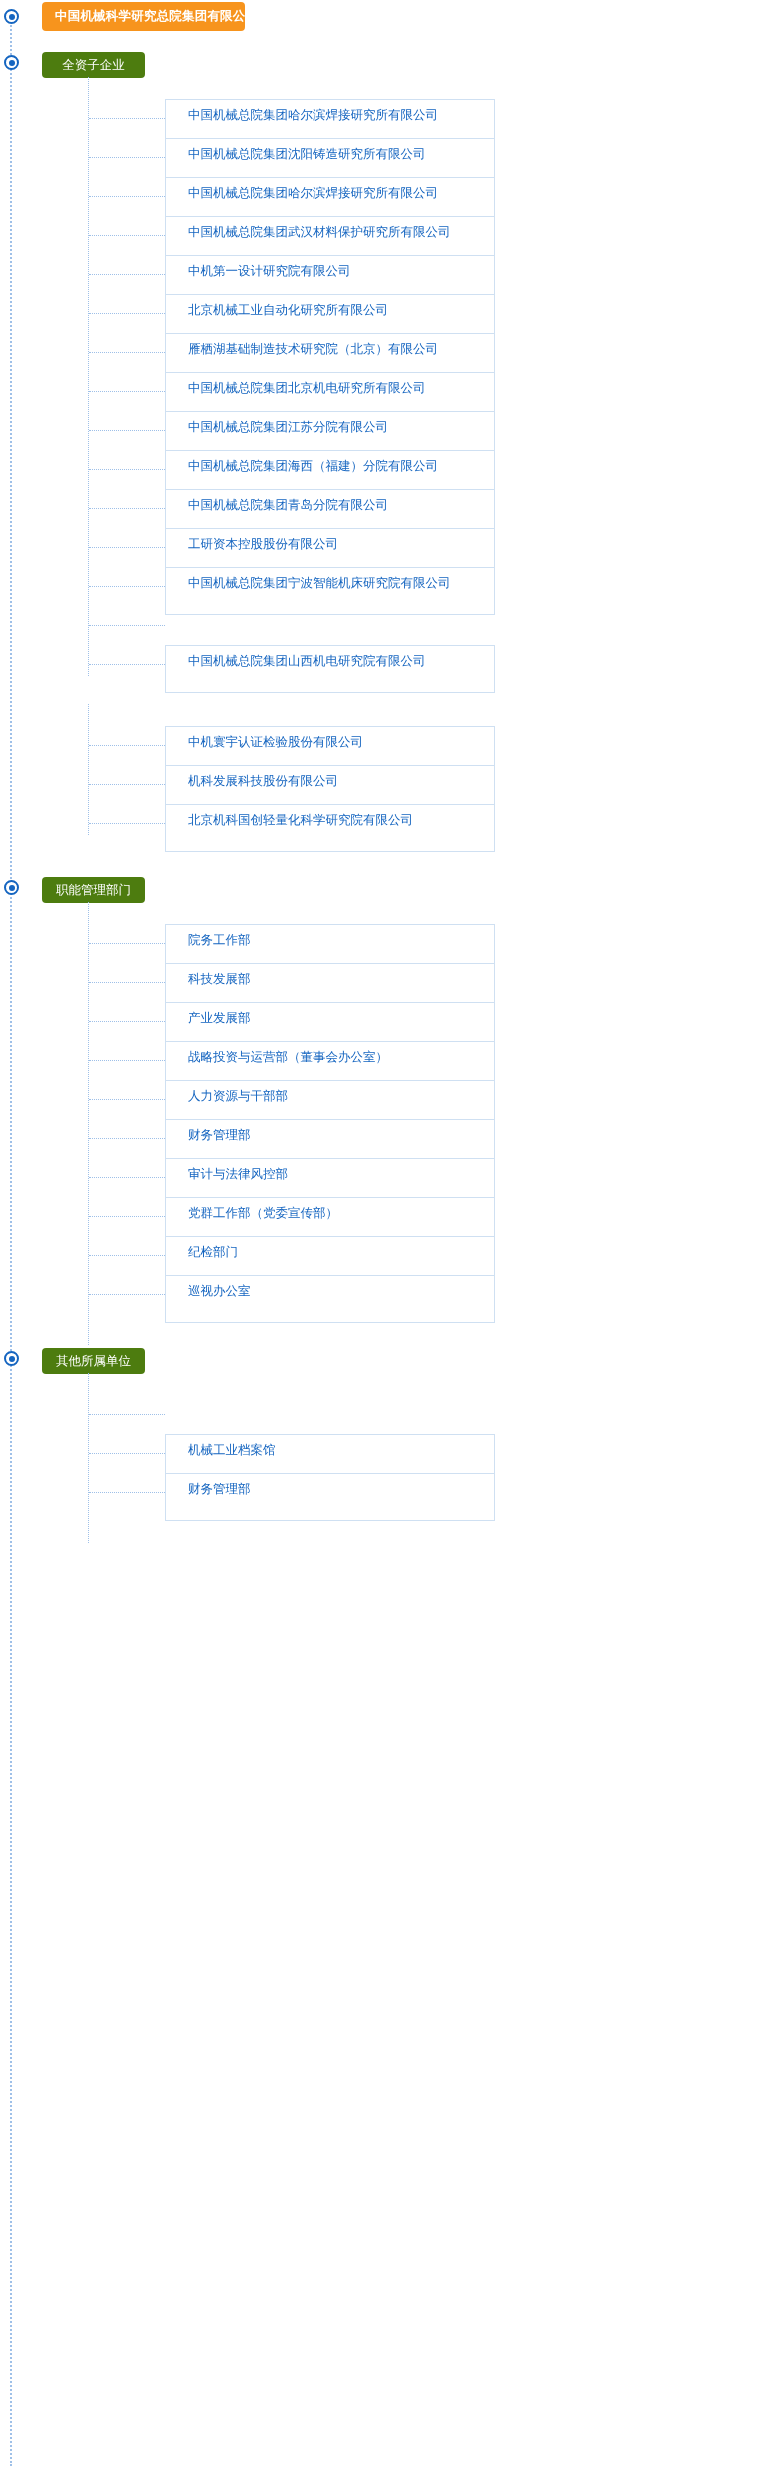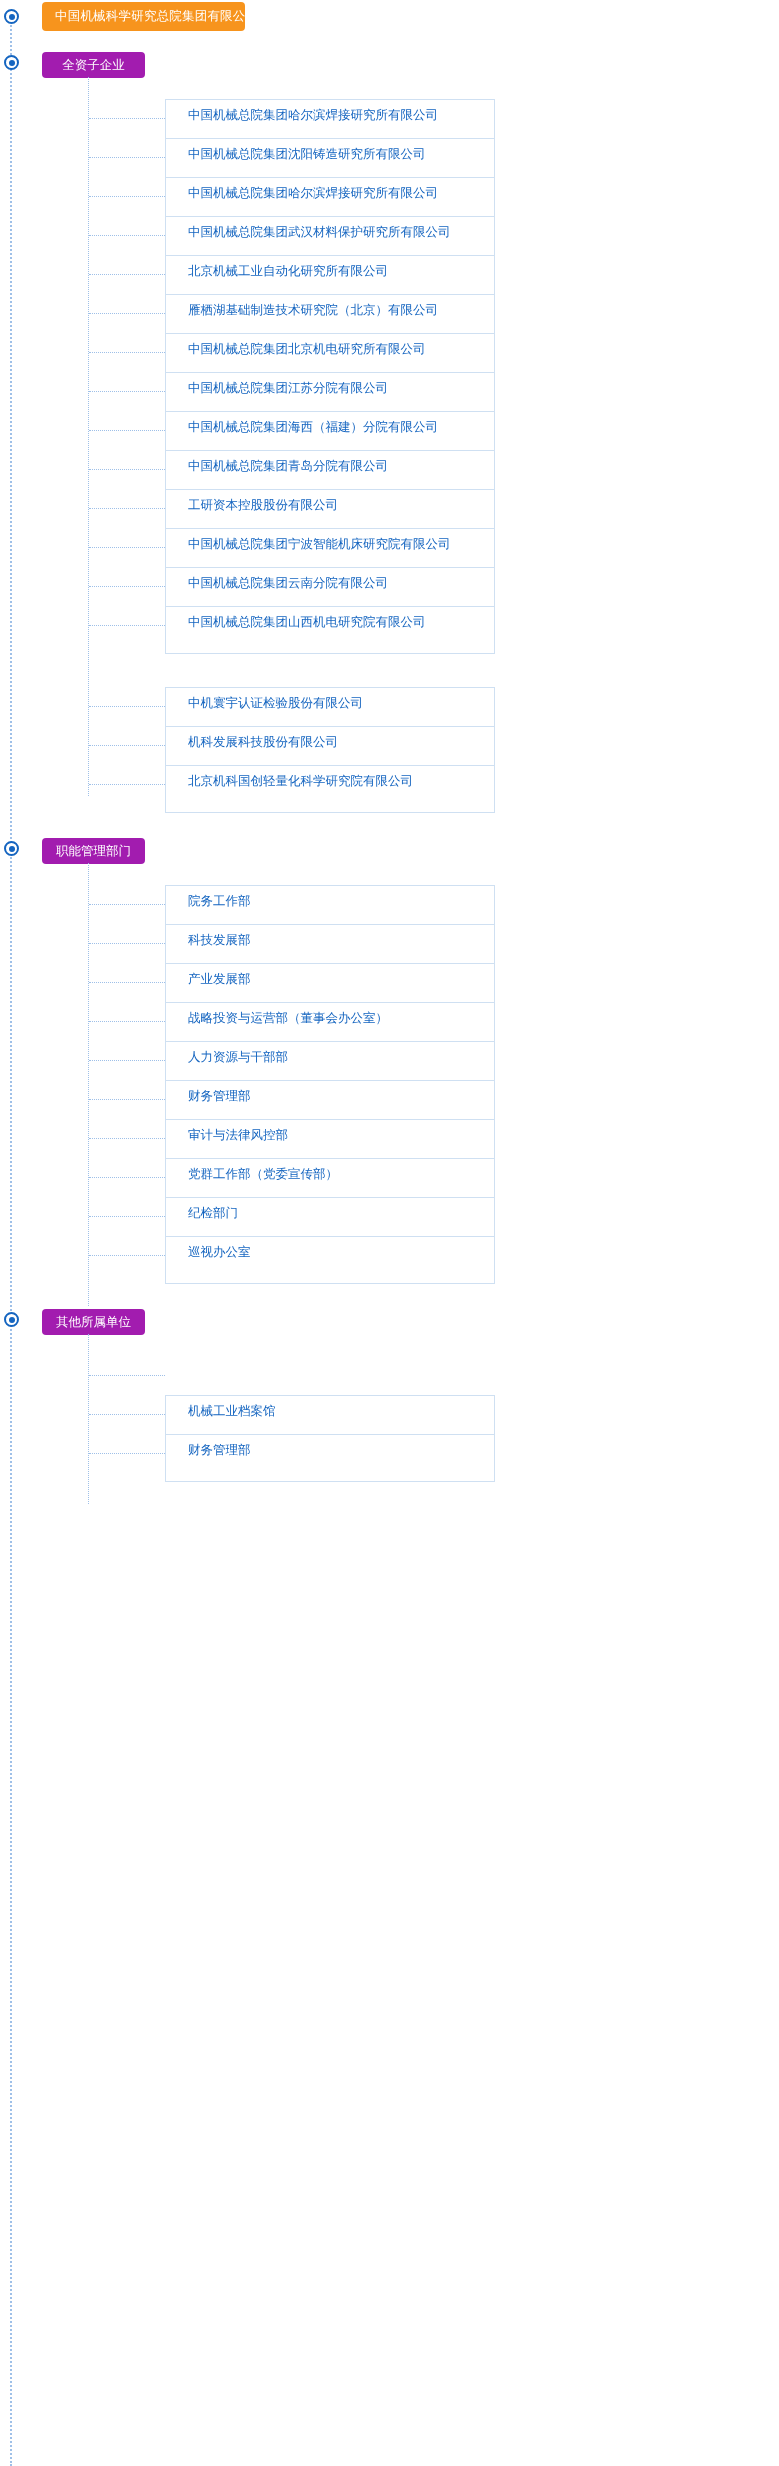"中国机械科学研究总院集团有限公司" .root-box { font-weight: none -> bold }
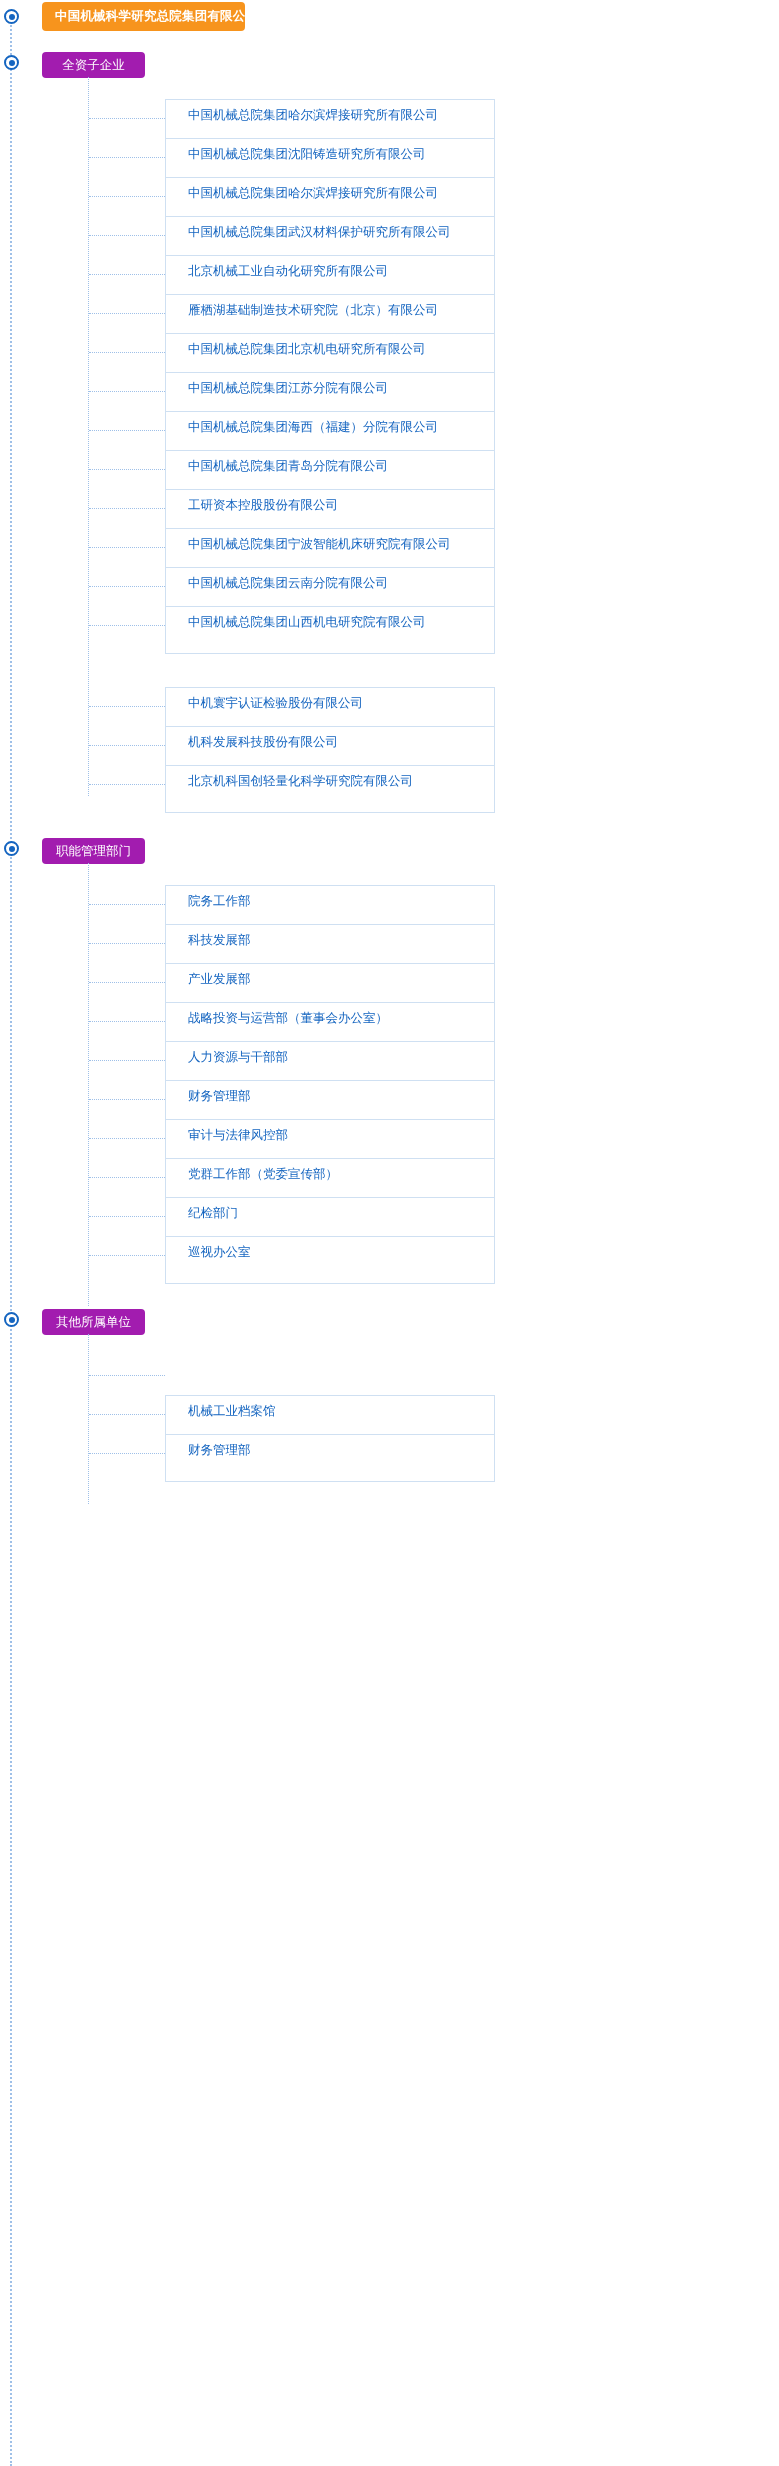"全资子企业" .section-title { background: #a21caf -> #4d7c0f }
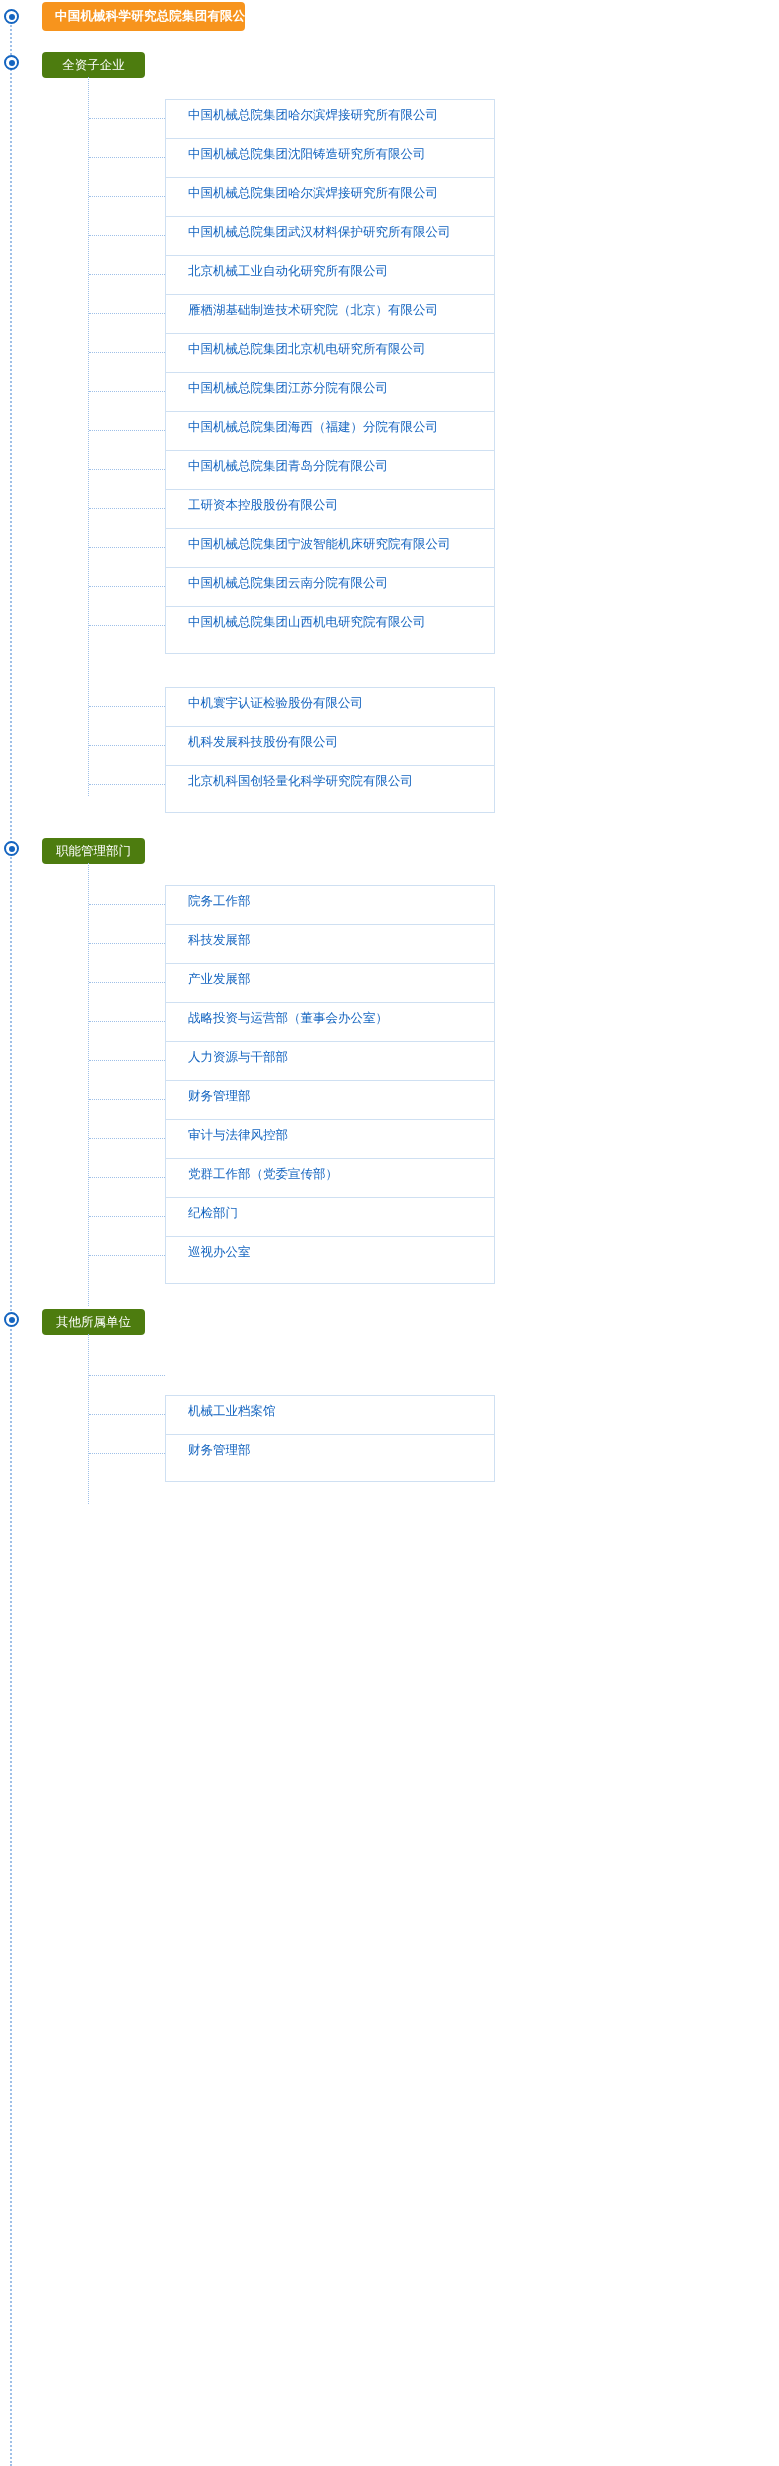"中机第一设计研究院有限公司" div.item-row { html: none -> <div> <div></div> <div>中机第一设计研究院有限公司</div> </div> }
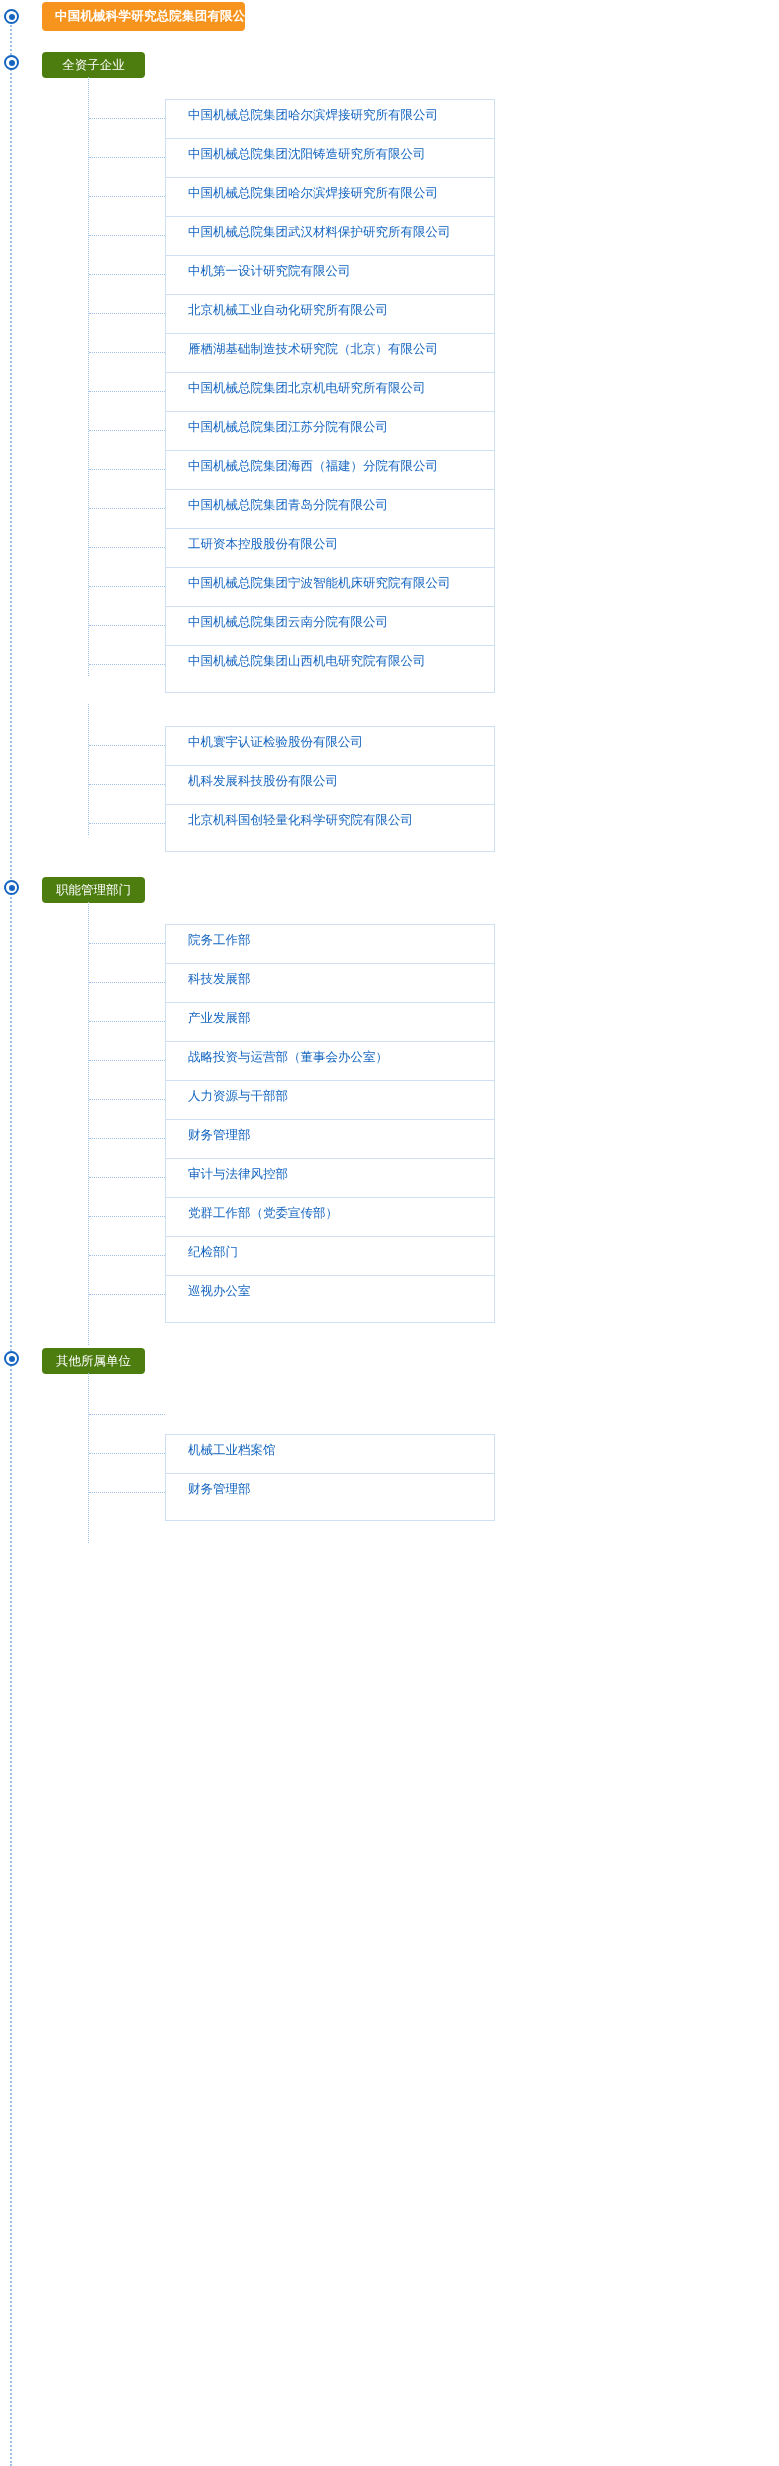"中国机械总院集团云南分院有限公司" div.item-card { html: <div>中国机械总院集团云南分院有限公司</div> -> none }
